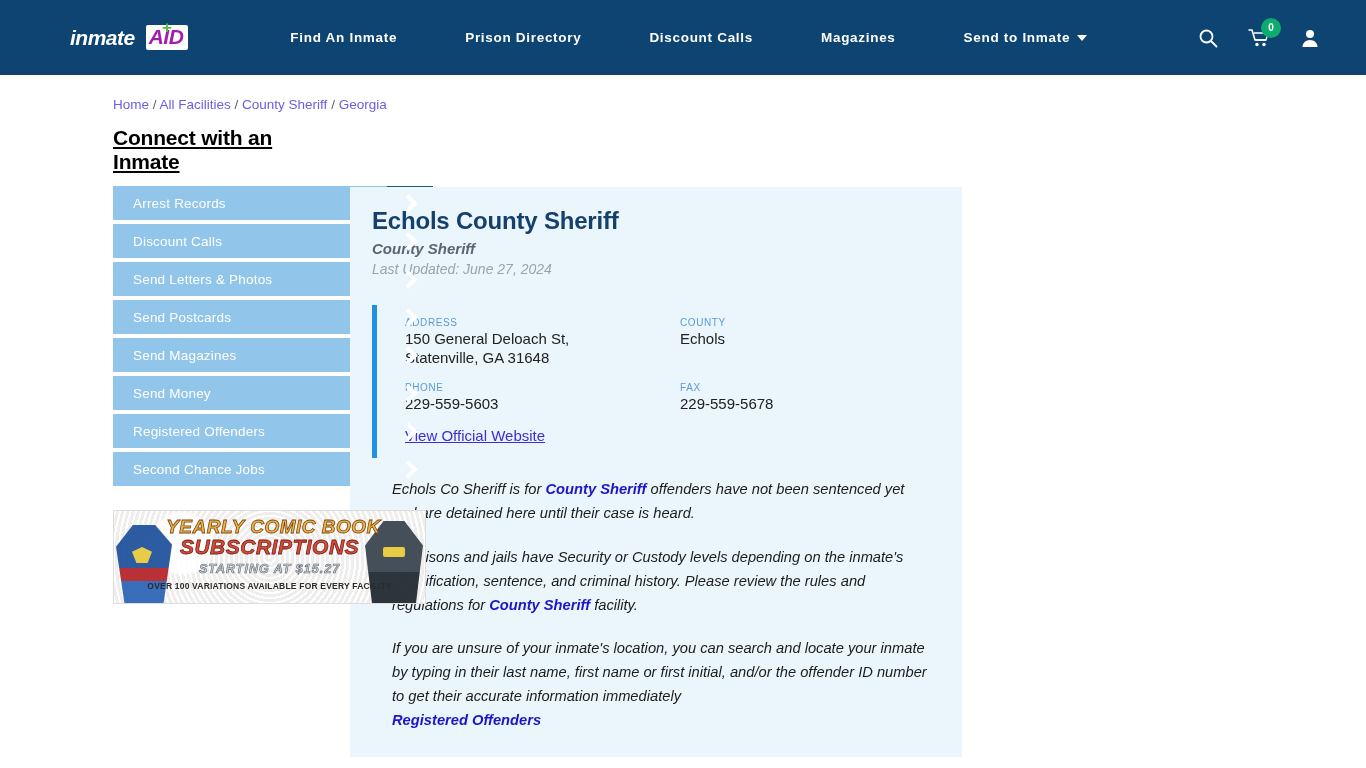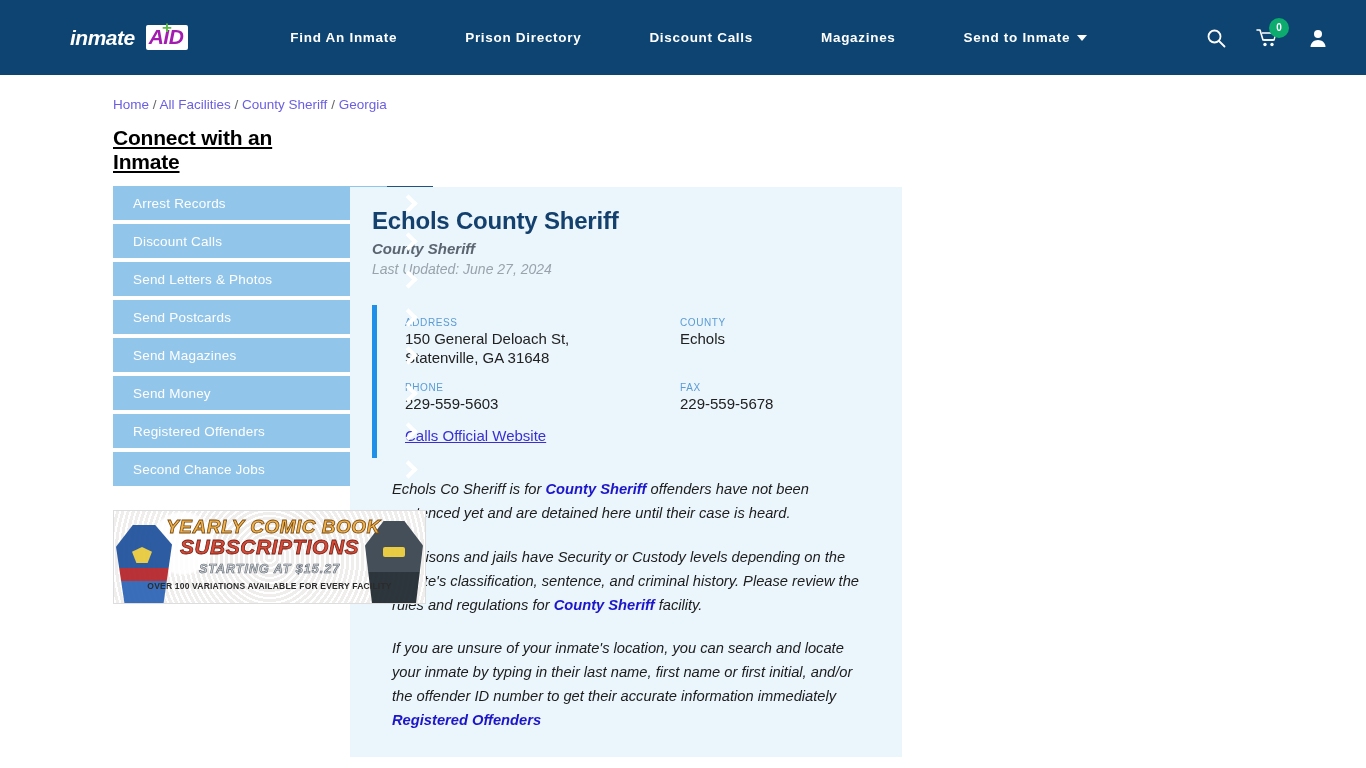"inmate" .topbar { padding: 0 24px 0 70px -> 0 32px 0 70px }
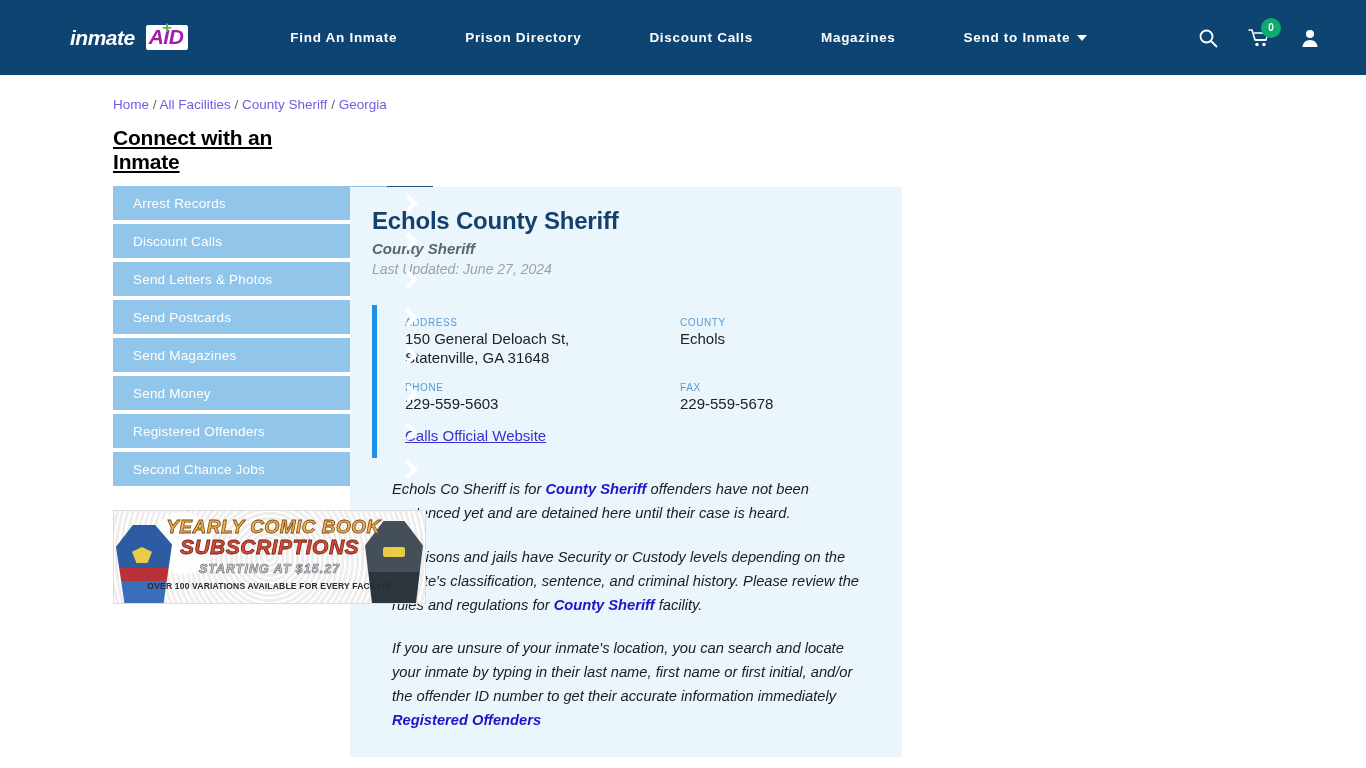"Echols County Sheriff" .card { width: 552px -> 612px }
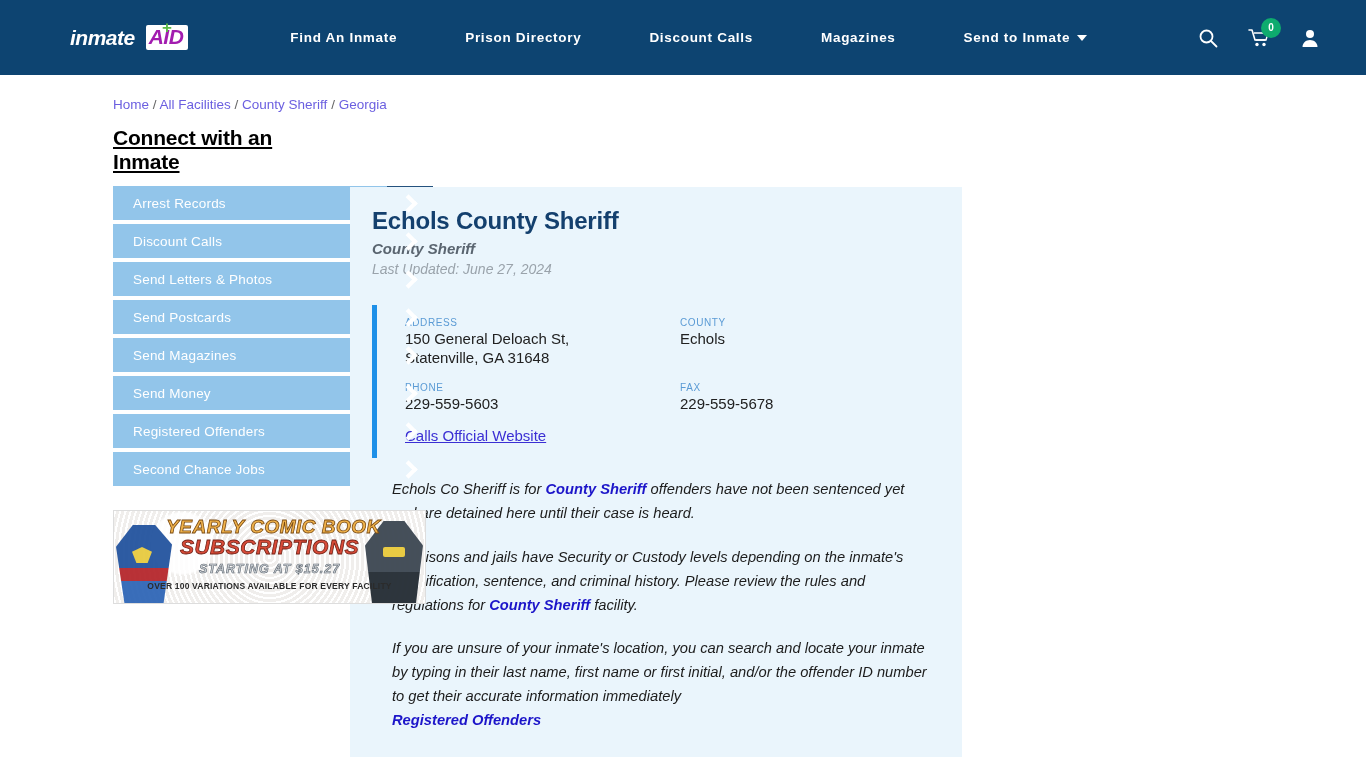"Calls Official Website" div.info-link { text: Calls -> View }
